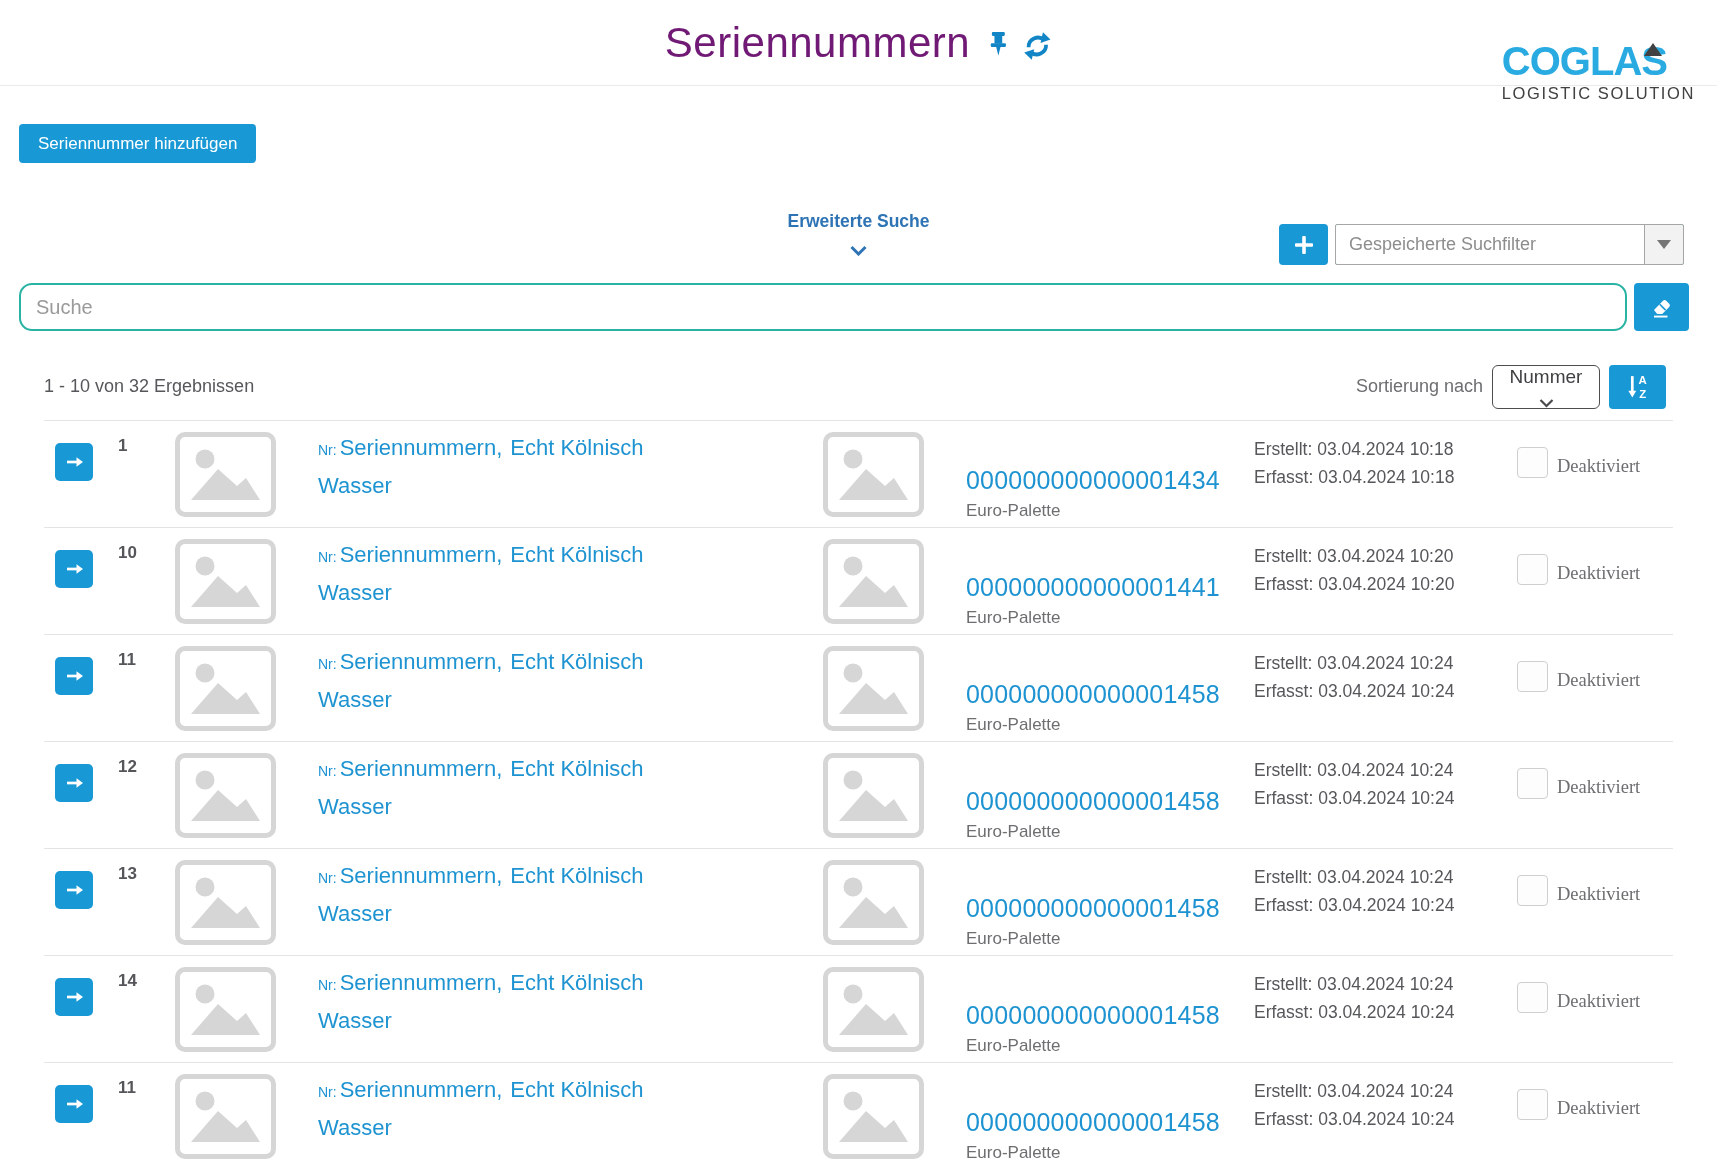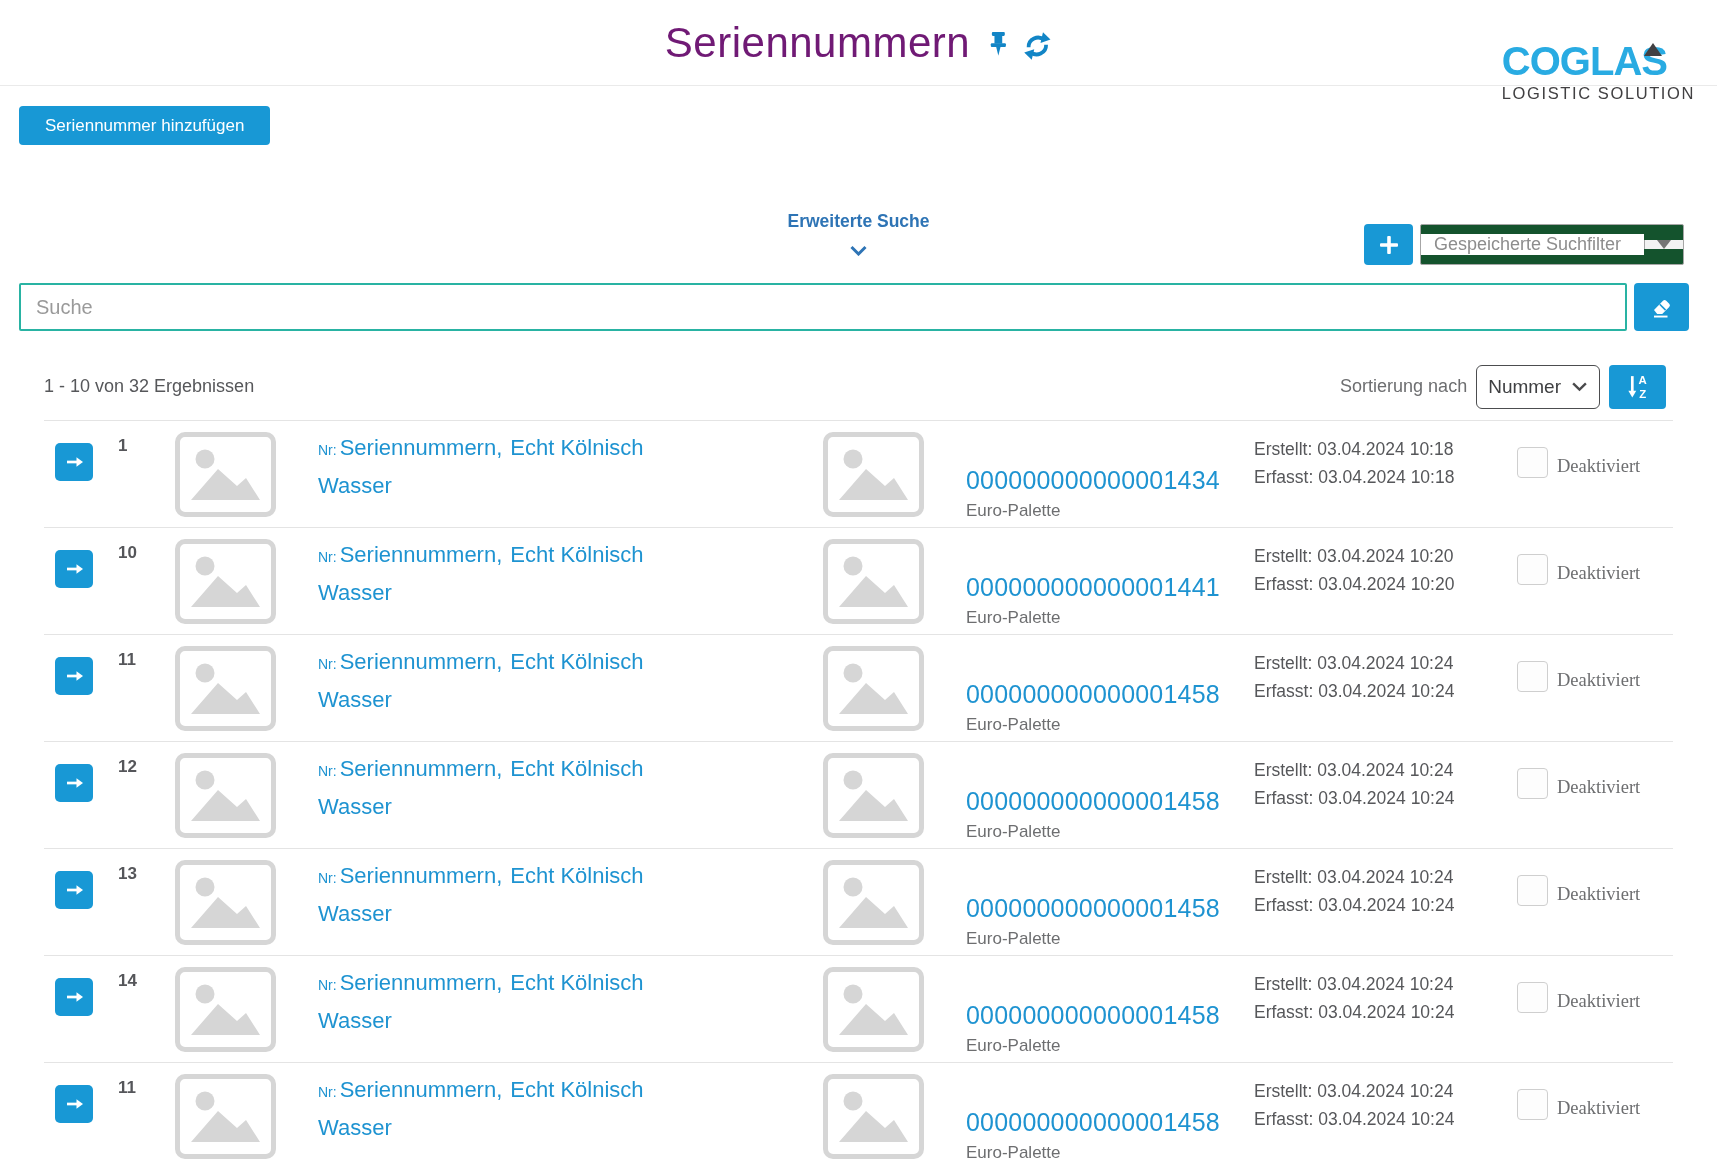"Seriennummer hinzufügen" .add-serial-btn { padding: 0 26px -> 0 19px; top: 106px -> 124px }
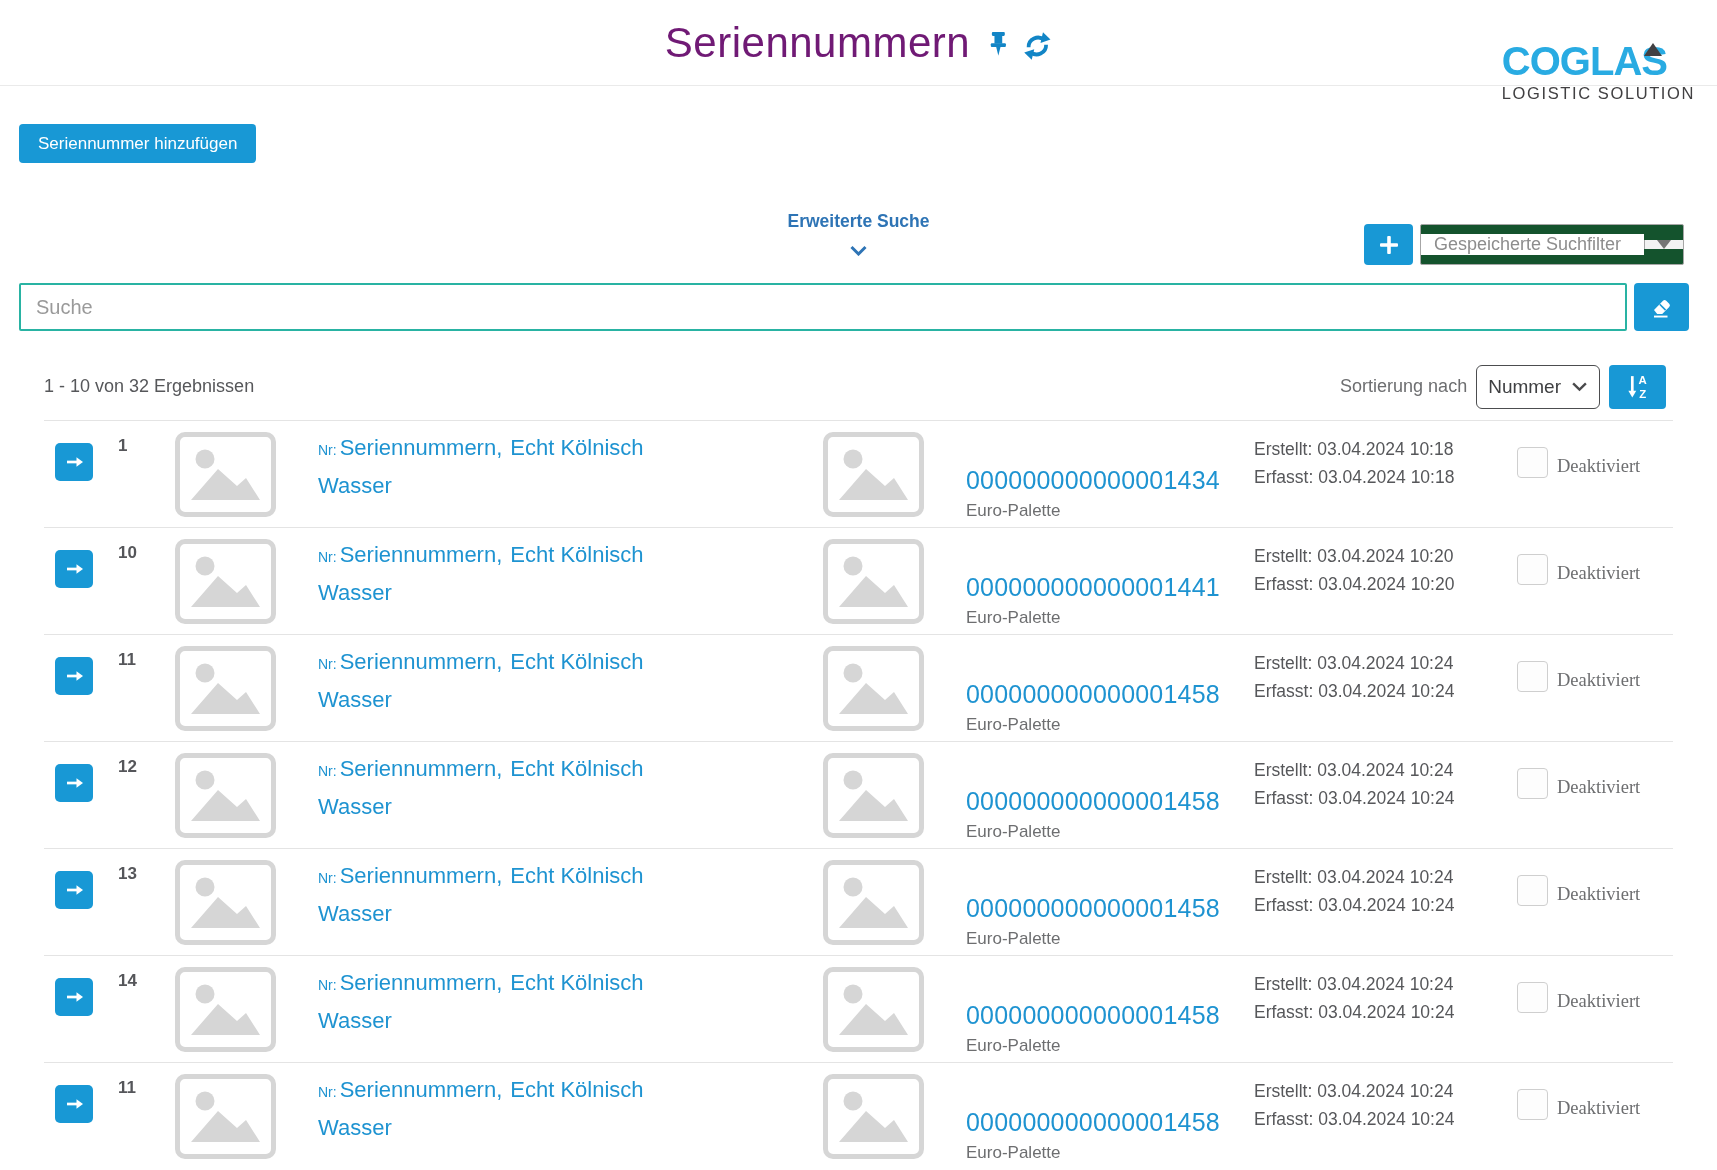"Gespeicherte Suchfilter" .saved-filter { align-items: center -> none; background: #14532d -> #14b8a6; width: 264px -> 349px }
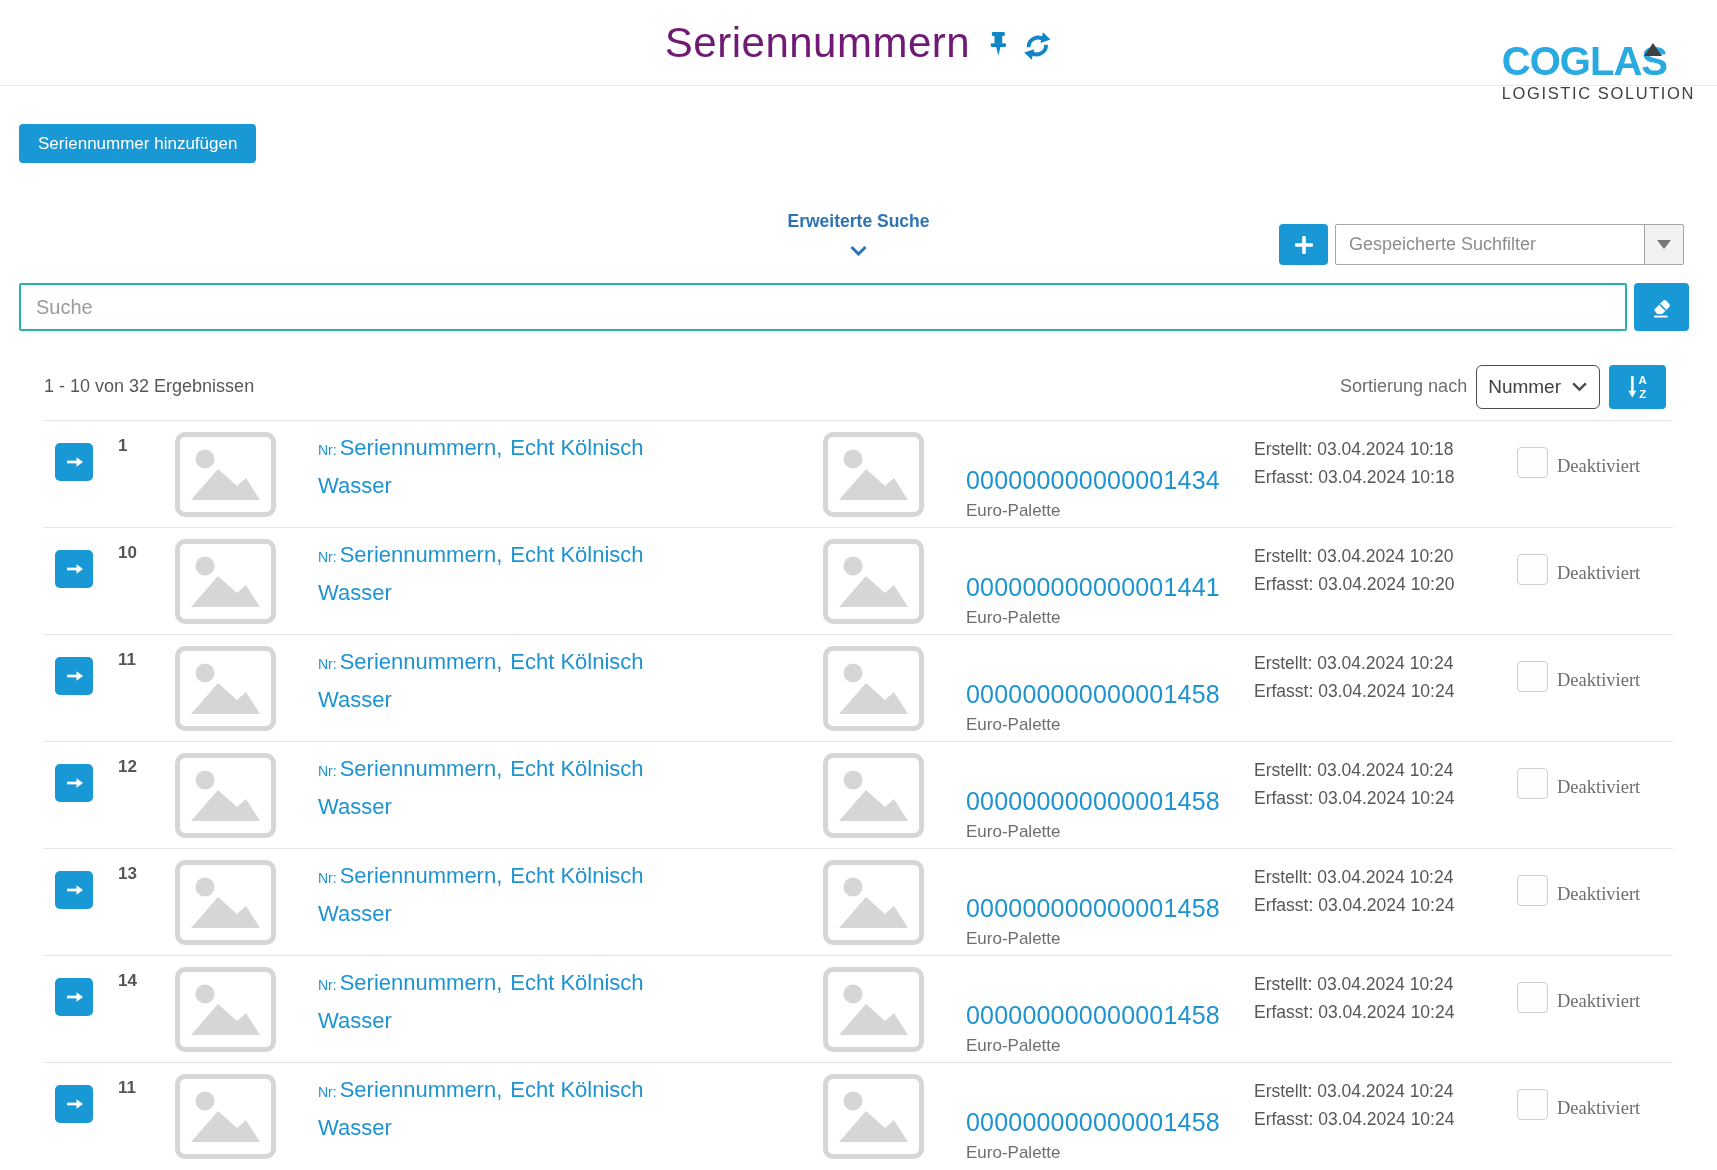"Suche" .search-input { border-radius: 2px -> 13px }
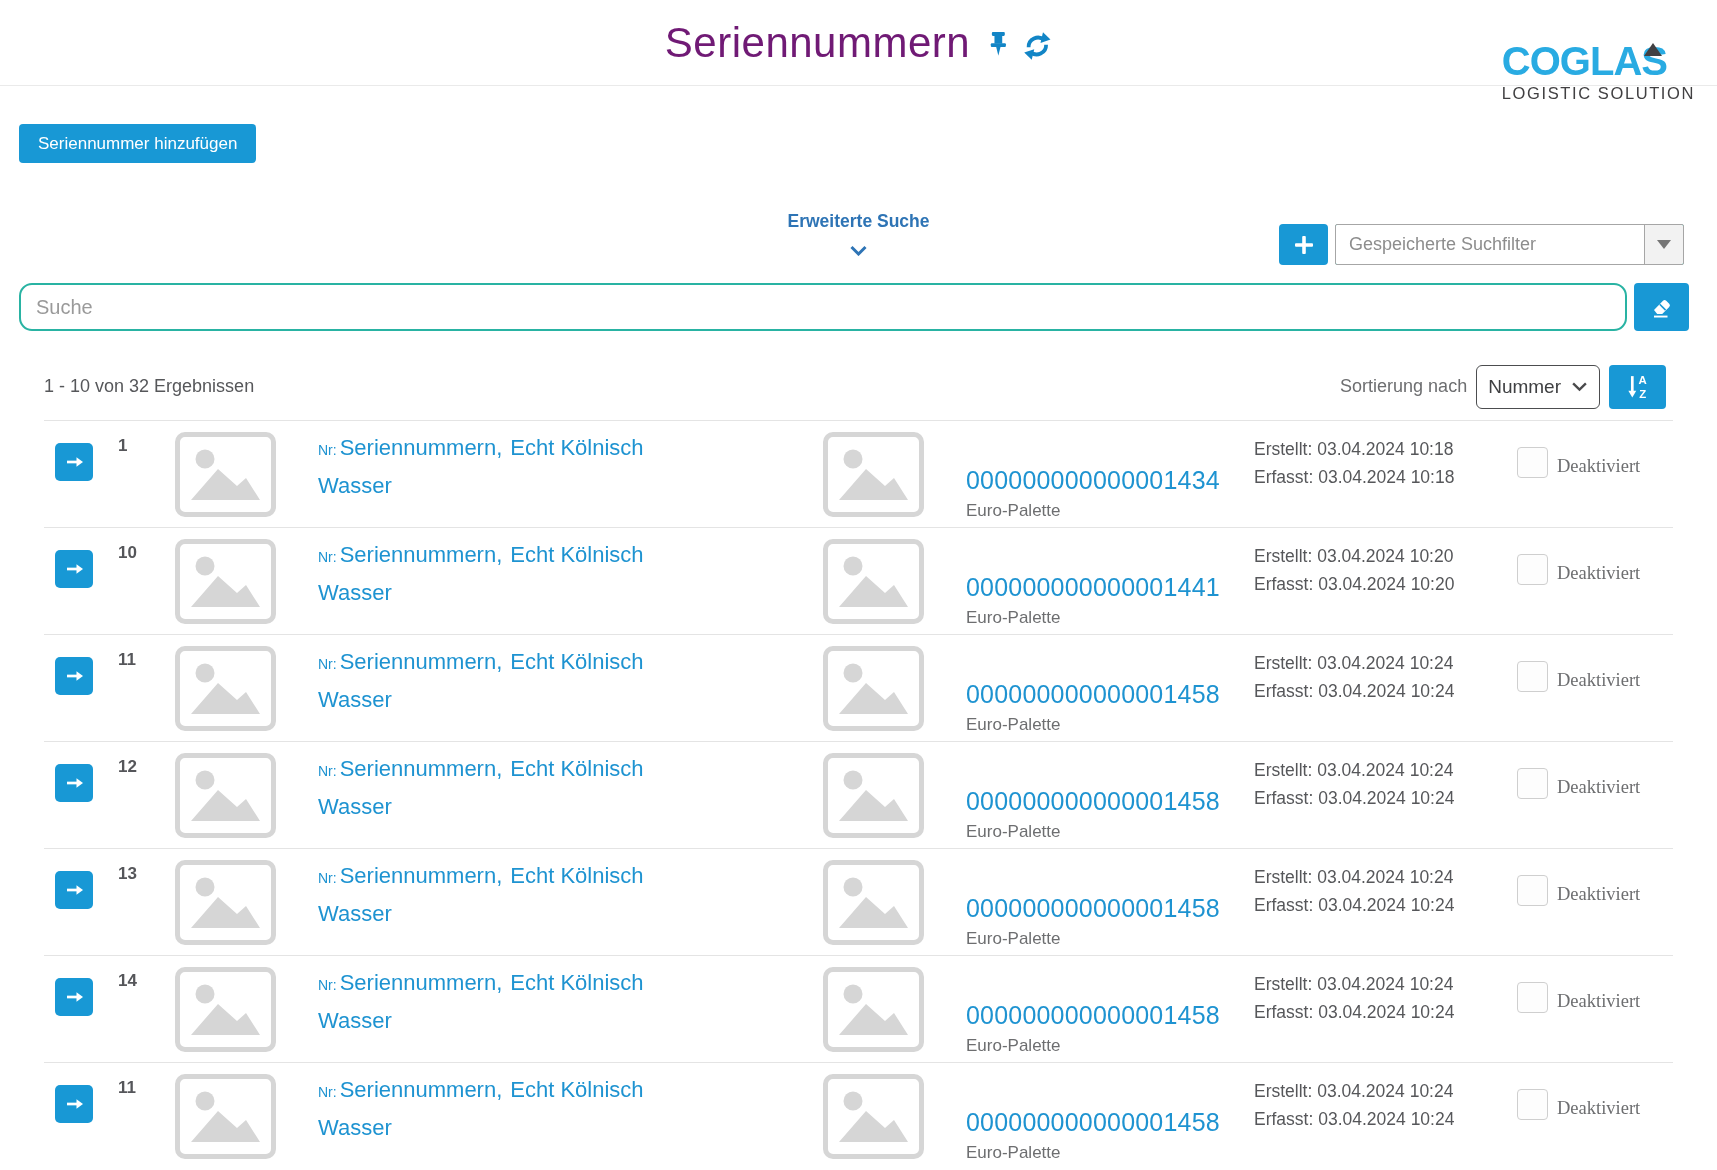"Nummer" .sort-select { flex-direction: none -> column }
